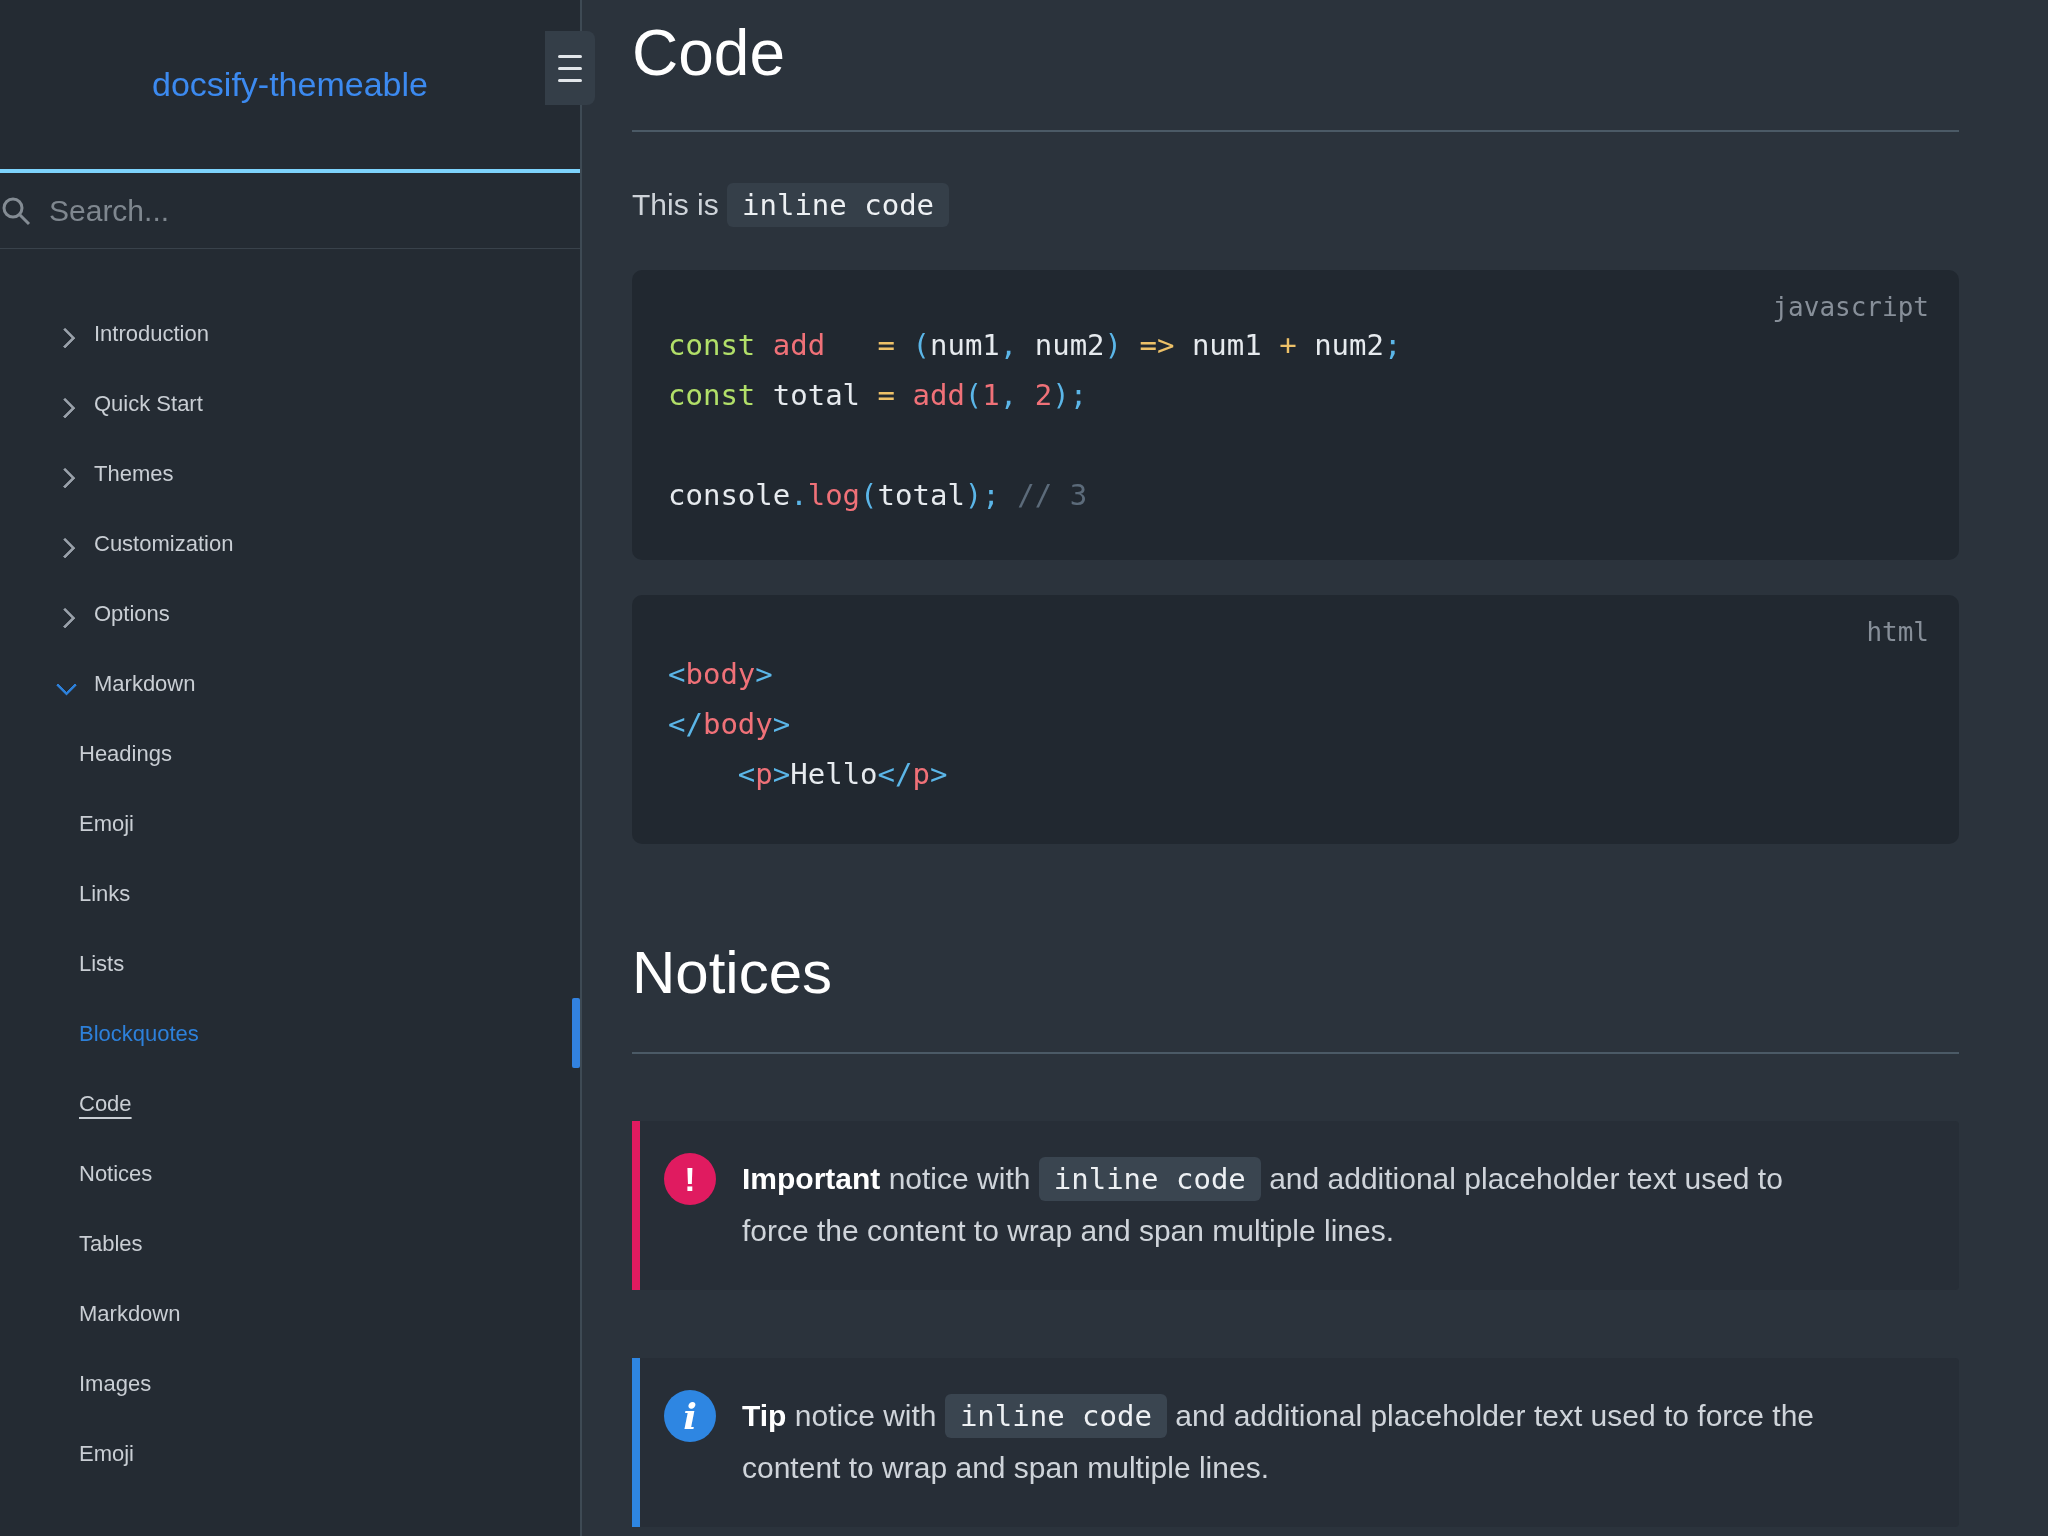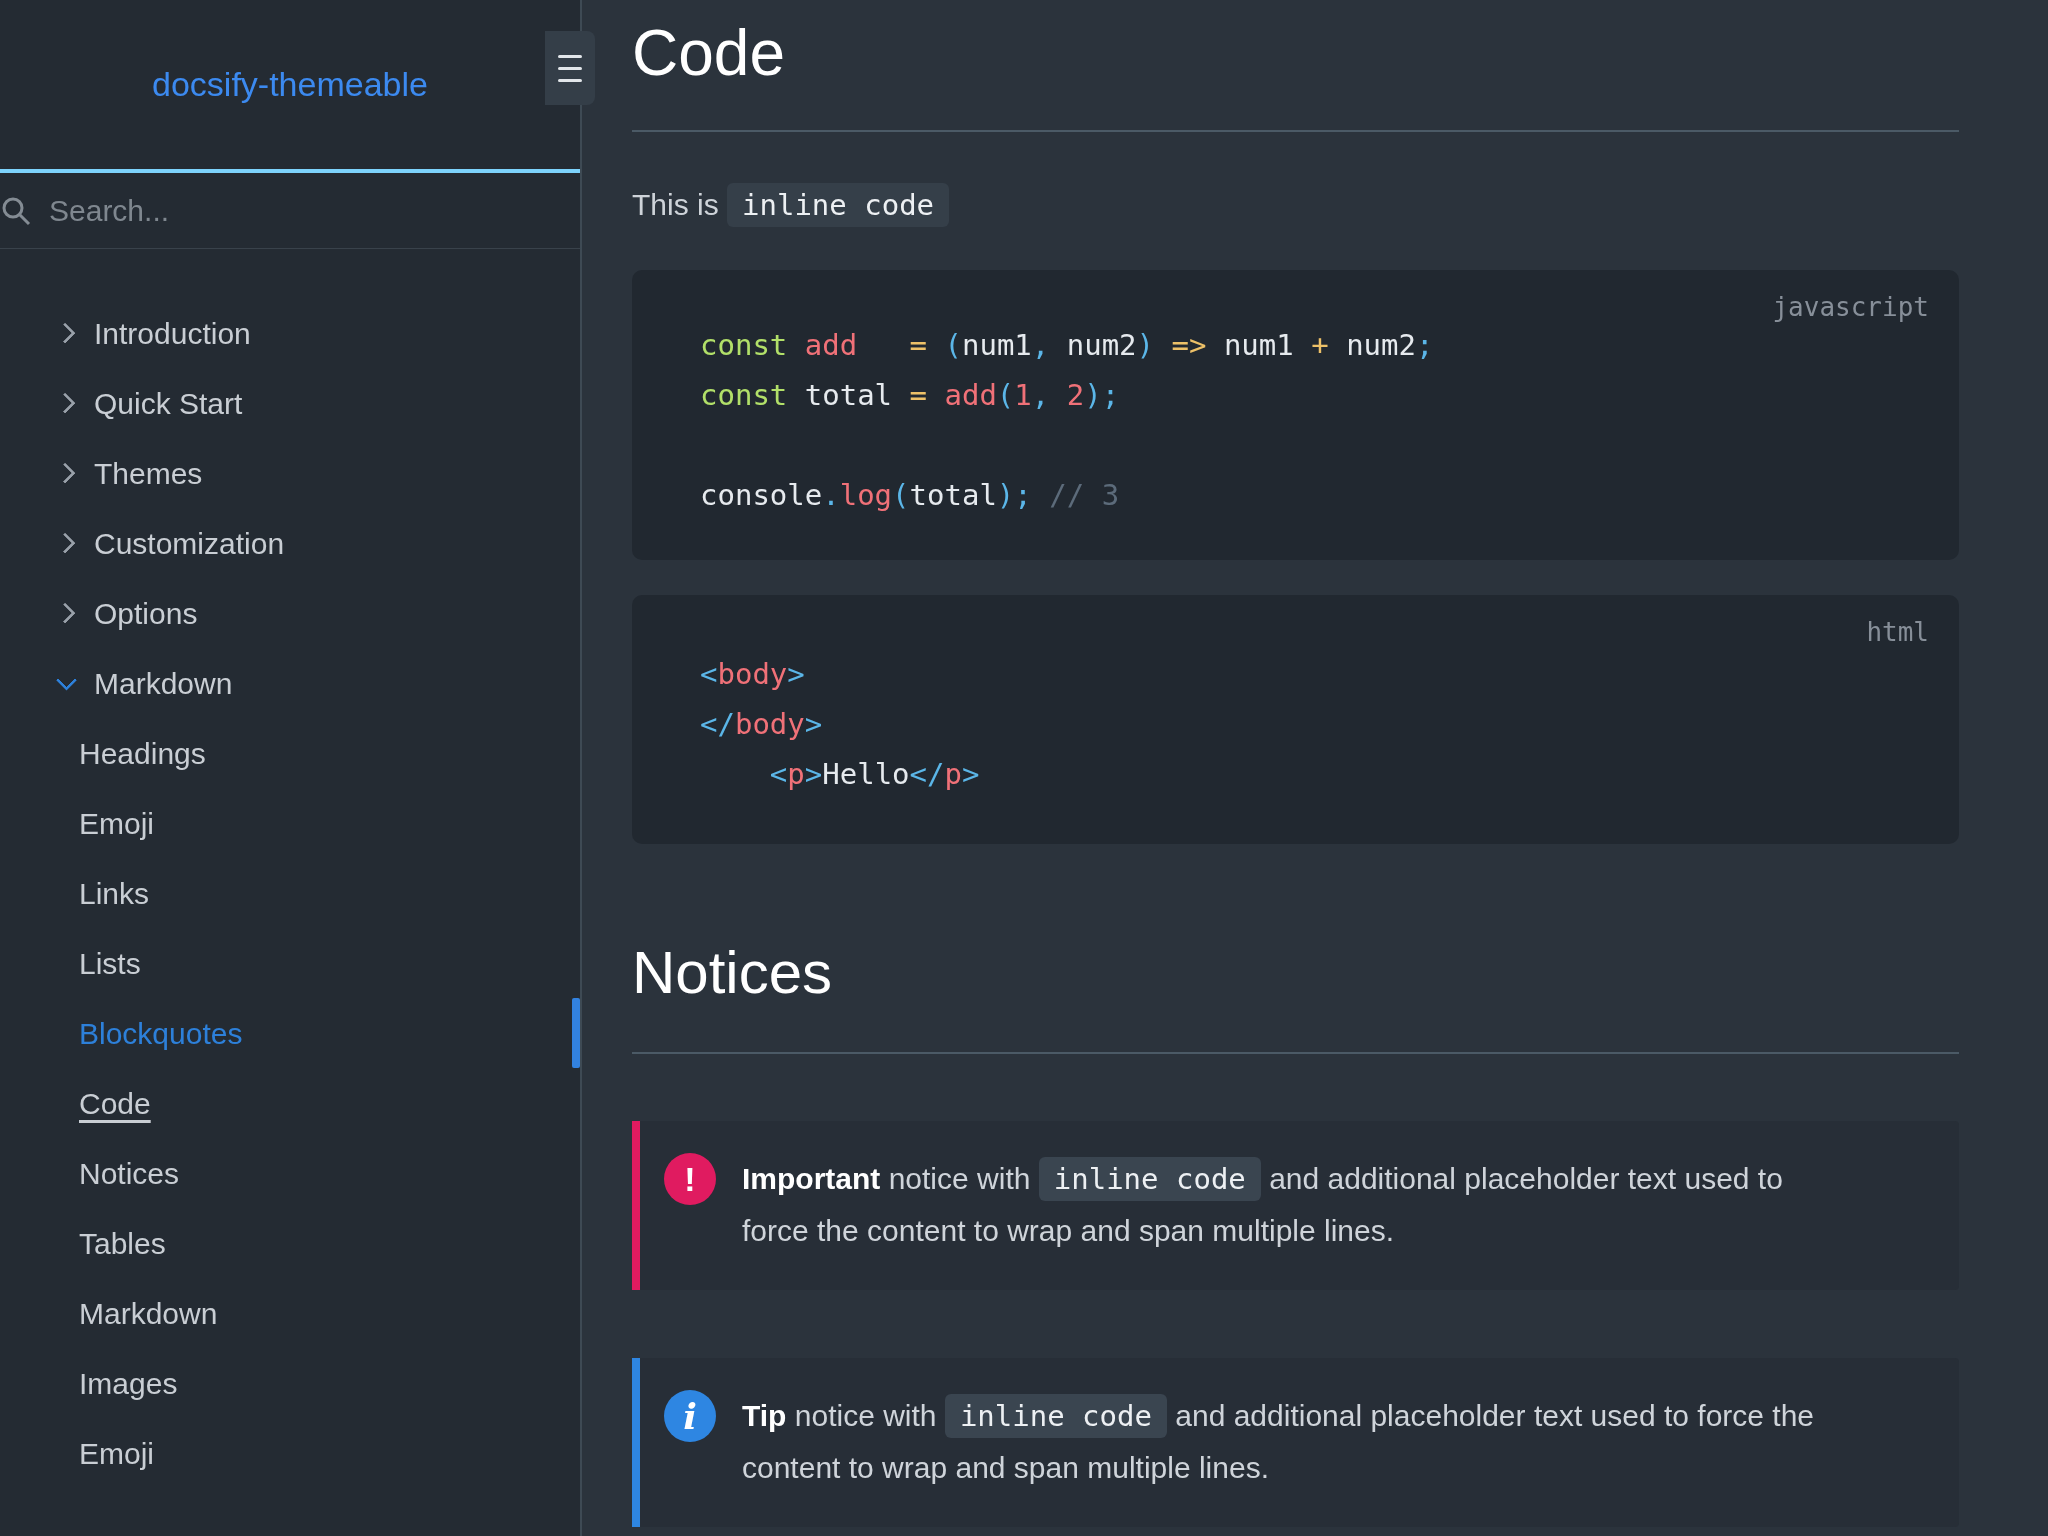"Introduction" .nav a { align-items: center -> flex-end; font-size: 30px -> 22px }
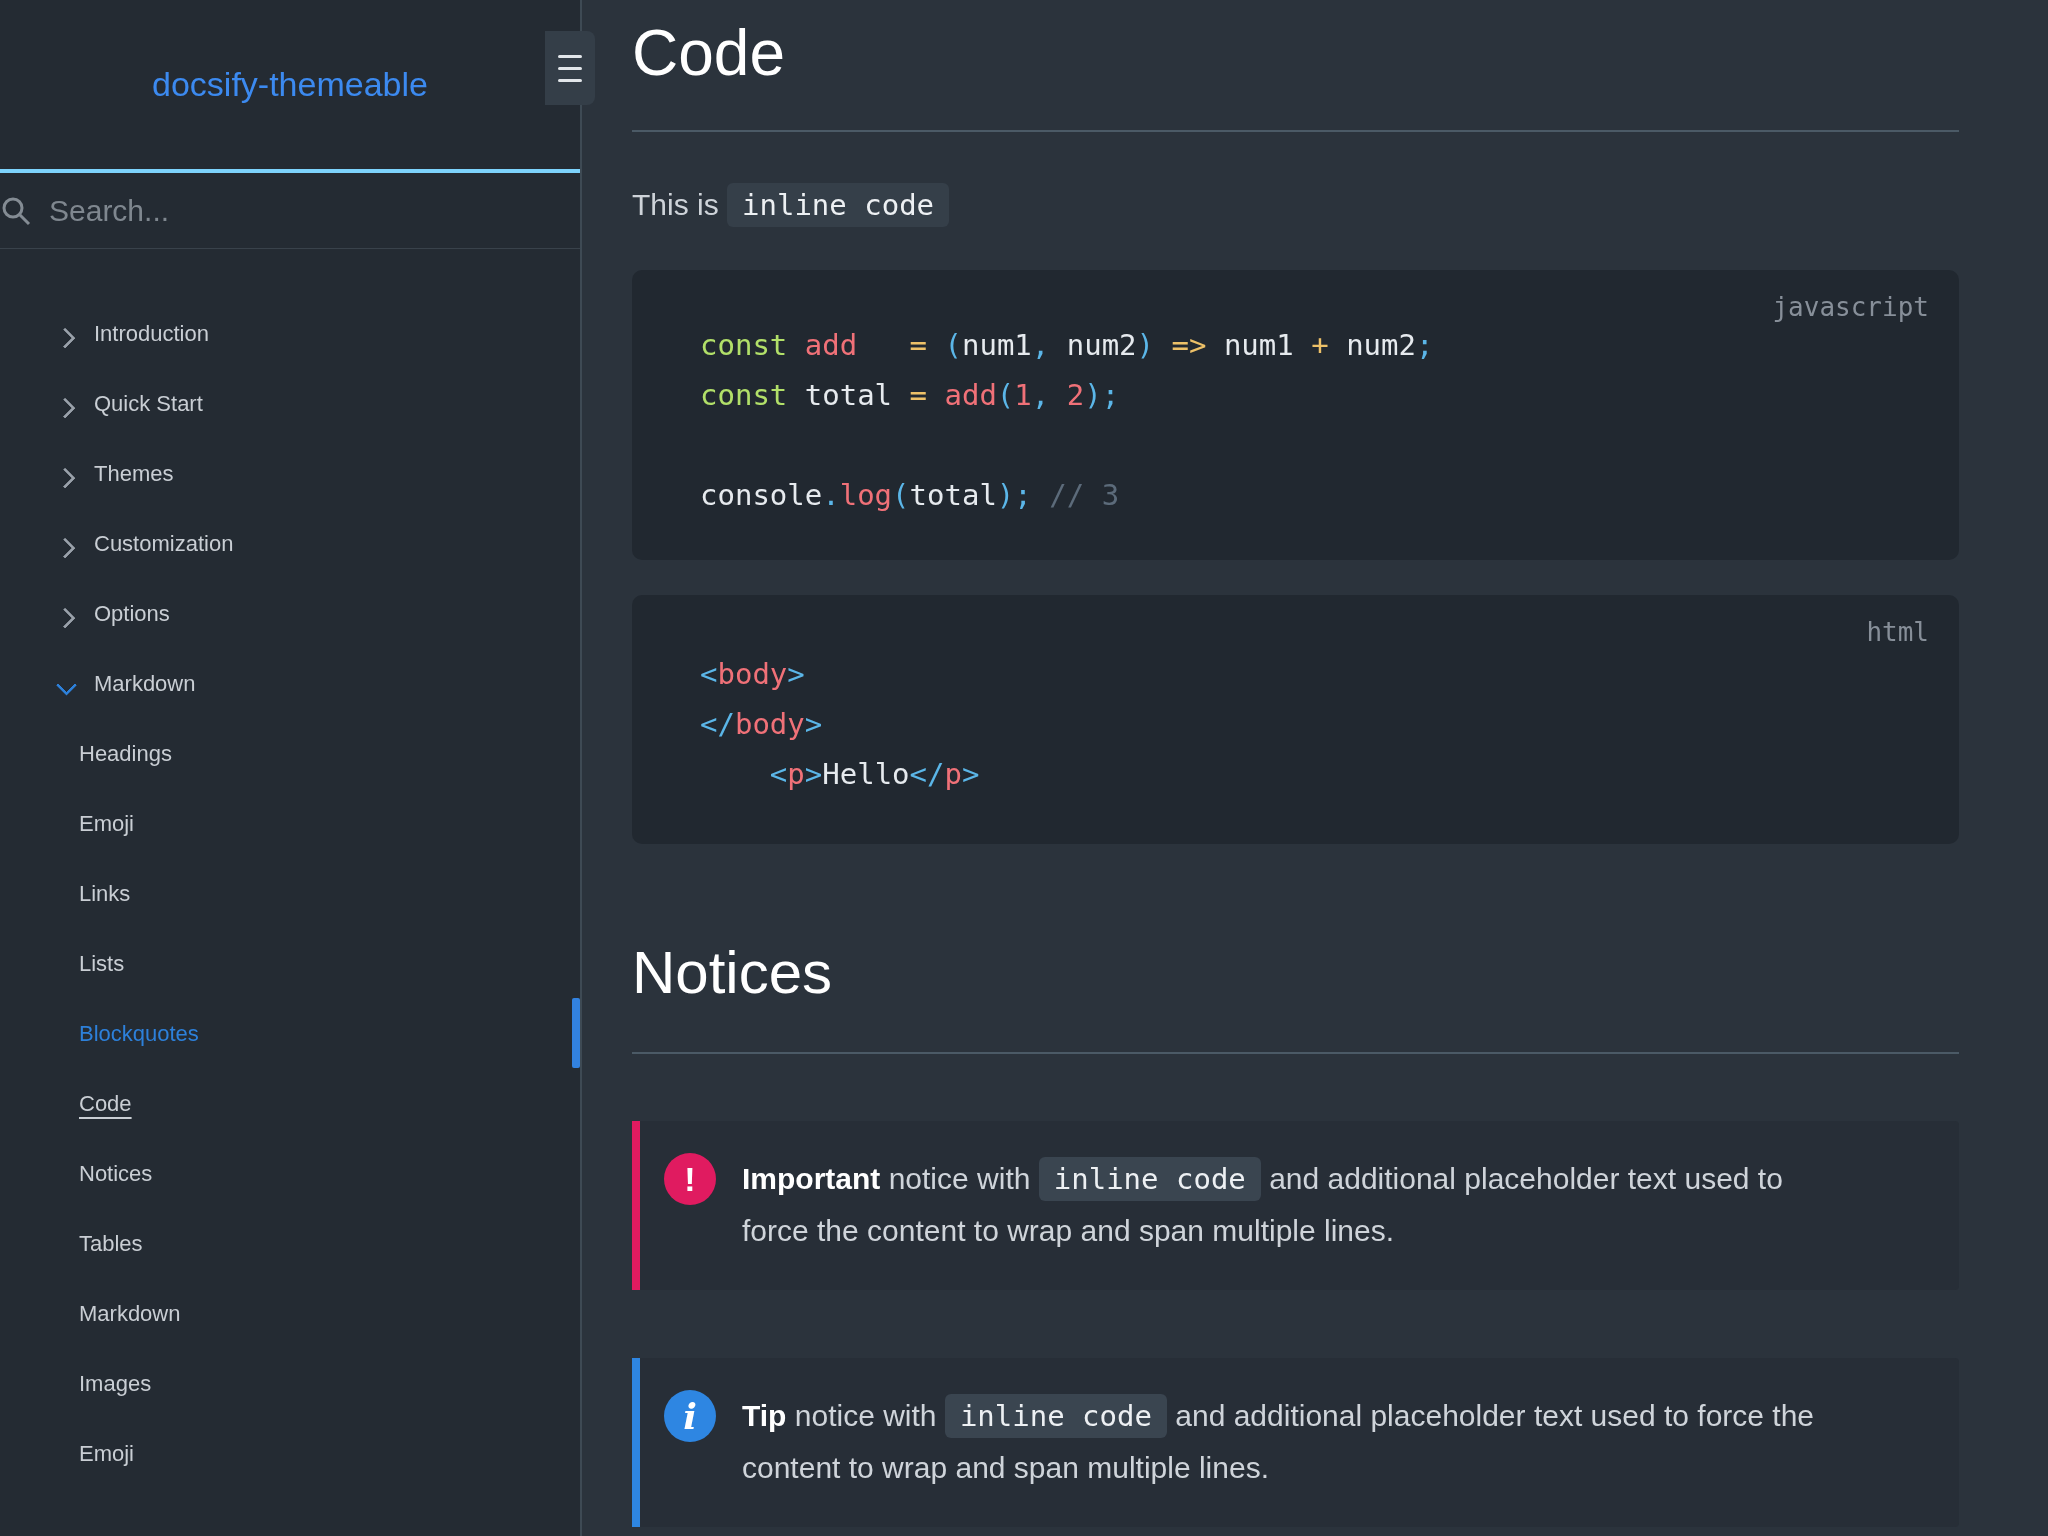"const add = (num1, num2)" .code-line { margin-left: 32px -> none }
